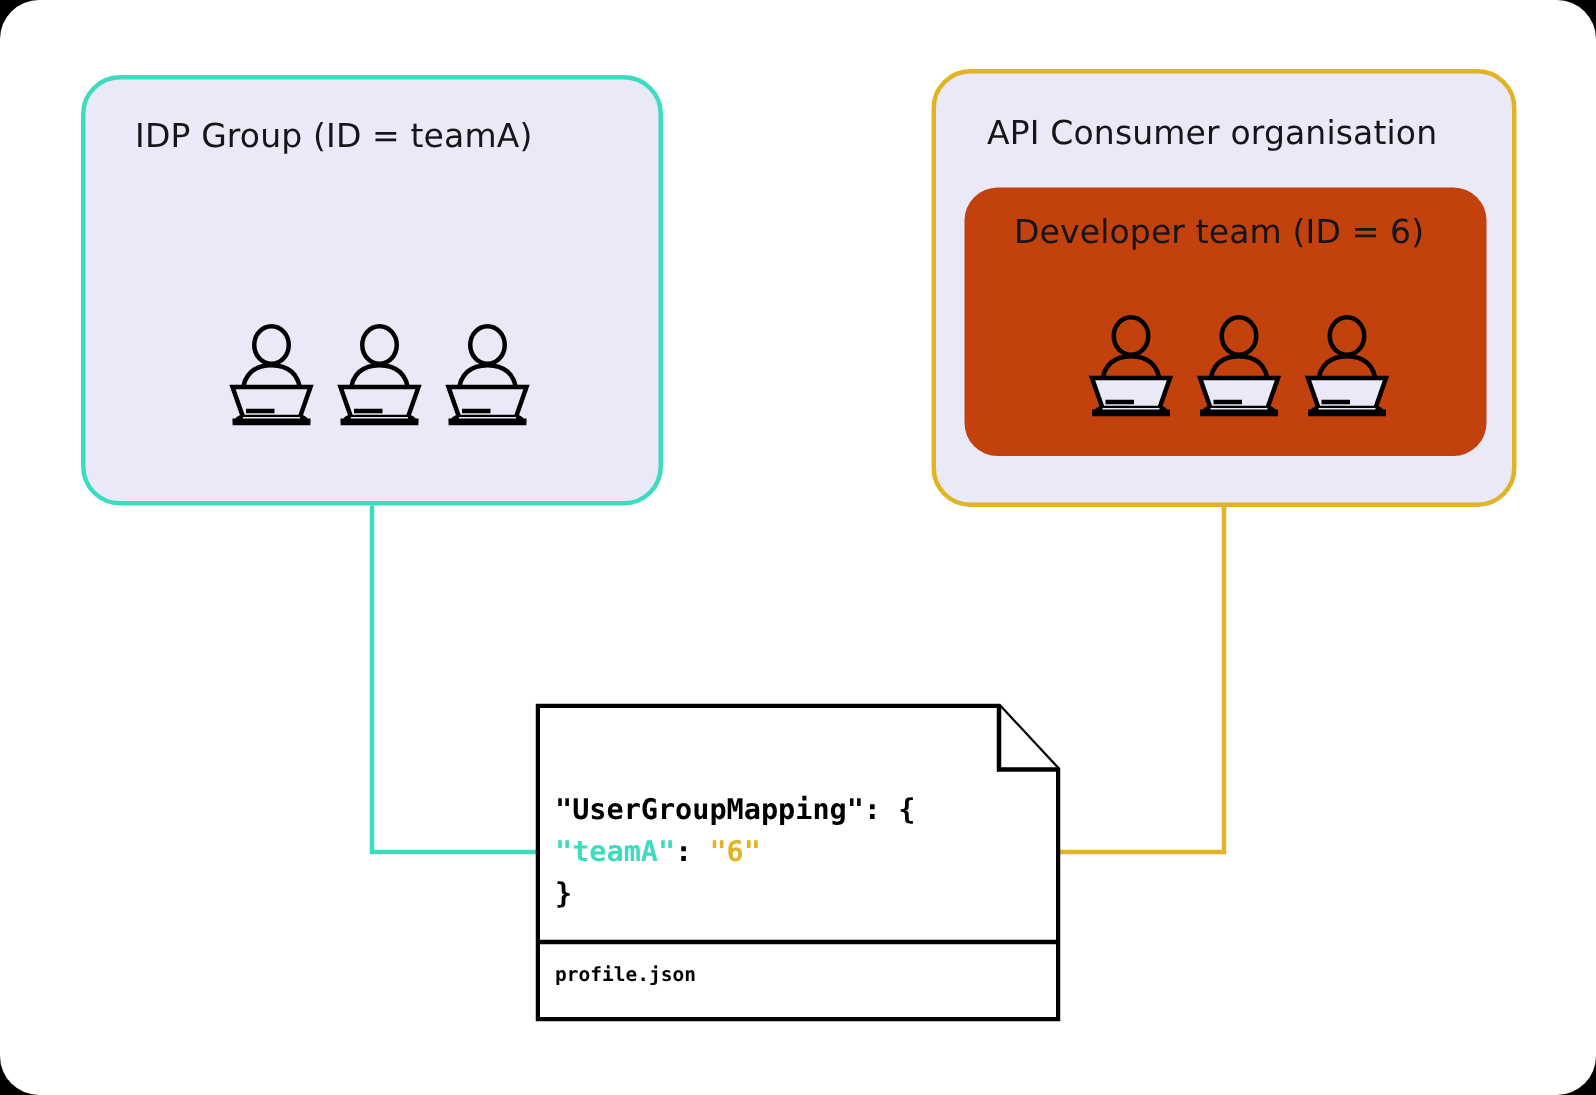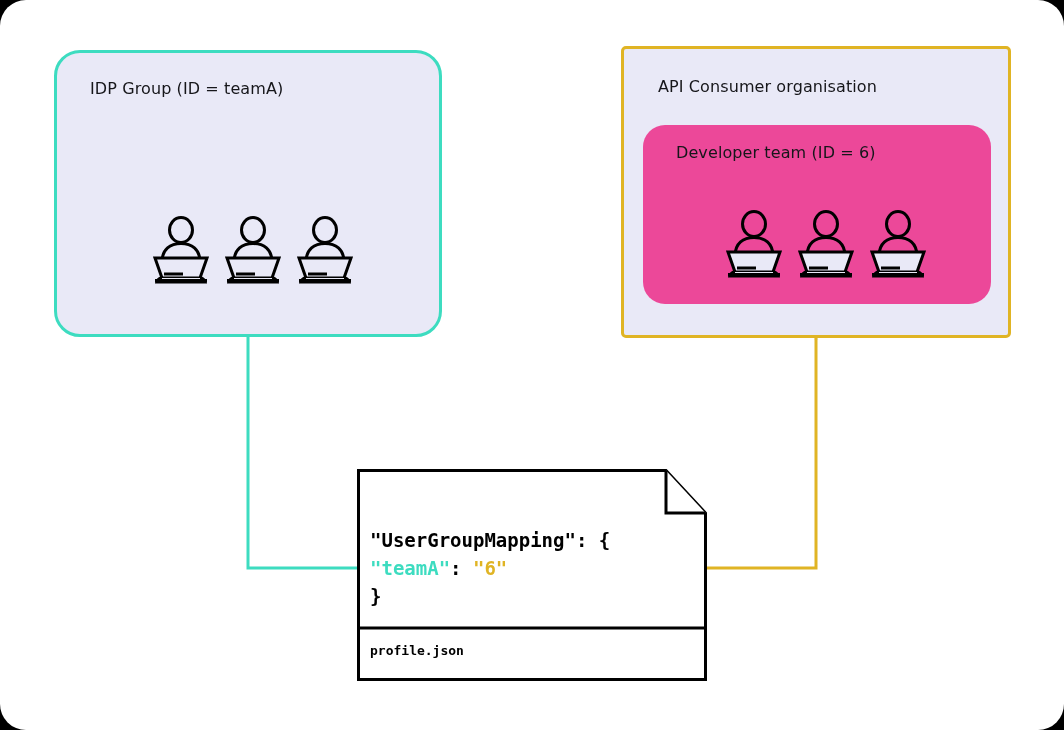"IDP Group (ID = teamA)" .box-title { font-size: 16px -> 22px }
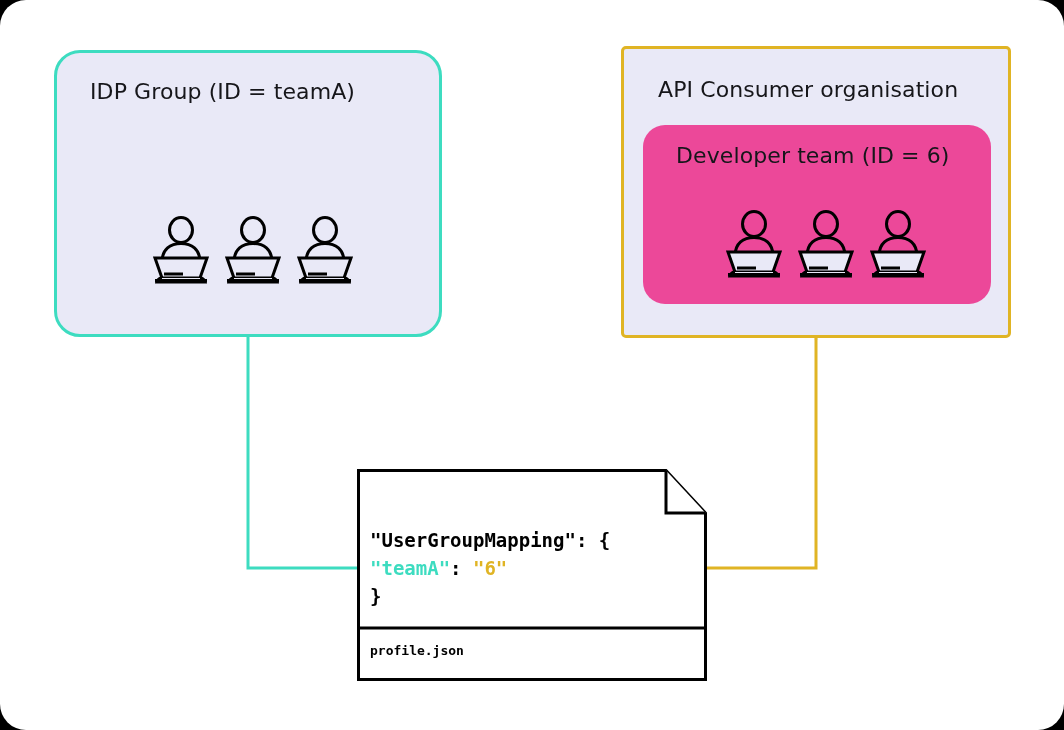"API Consumer organisation" #api-box { border-radius: 5px -> 26px }
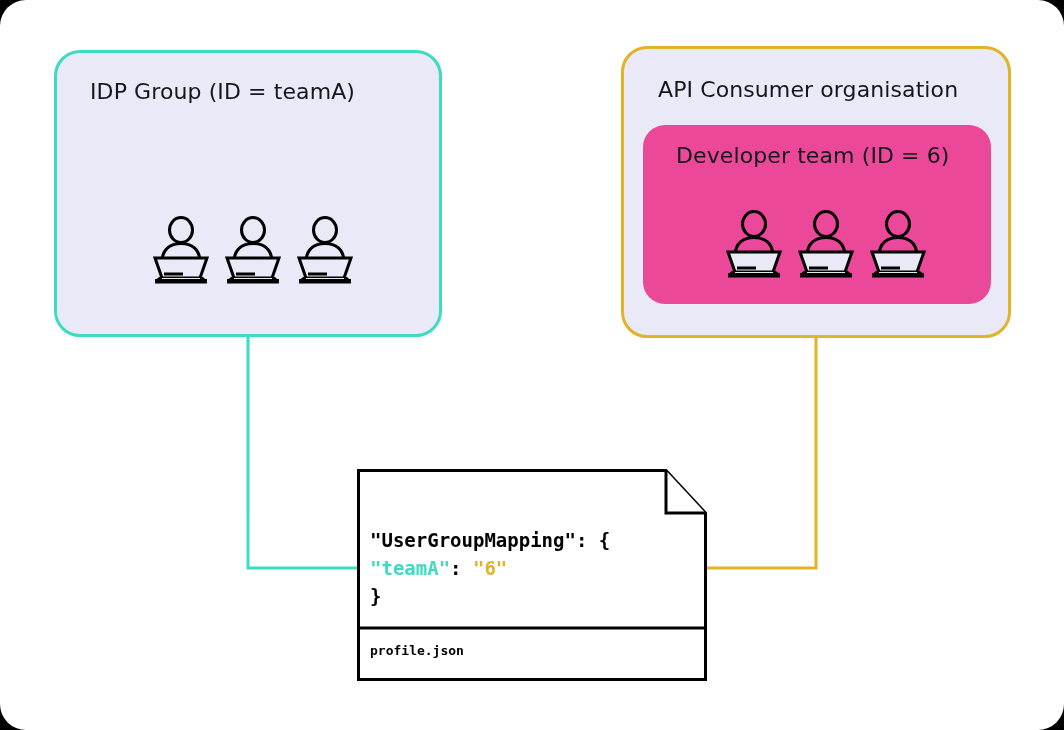"Developer team (ID = 6)" #dev-box { background: #ec4899 -> #c2410c }
